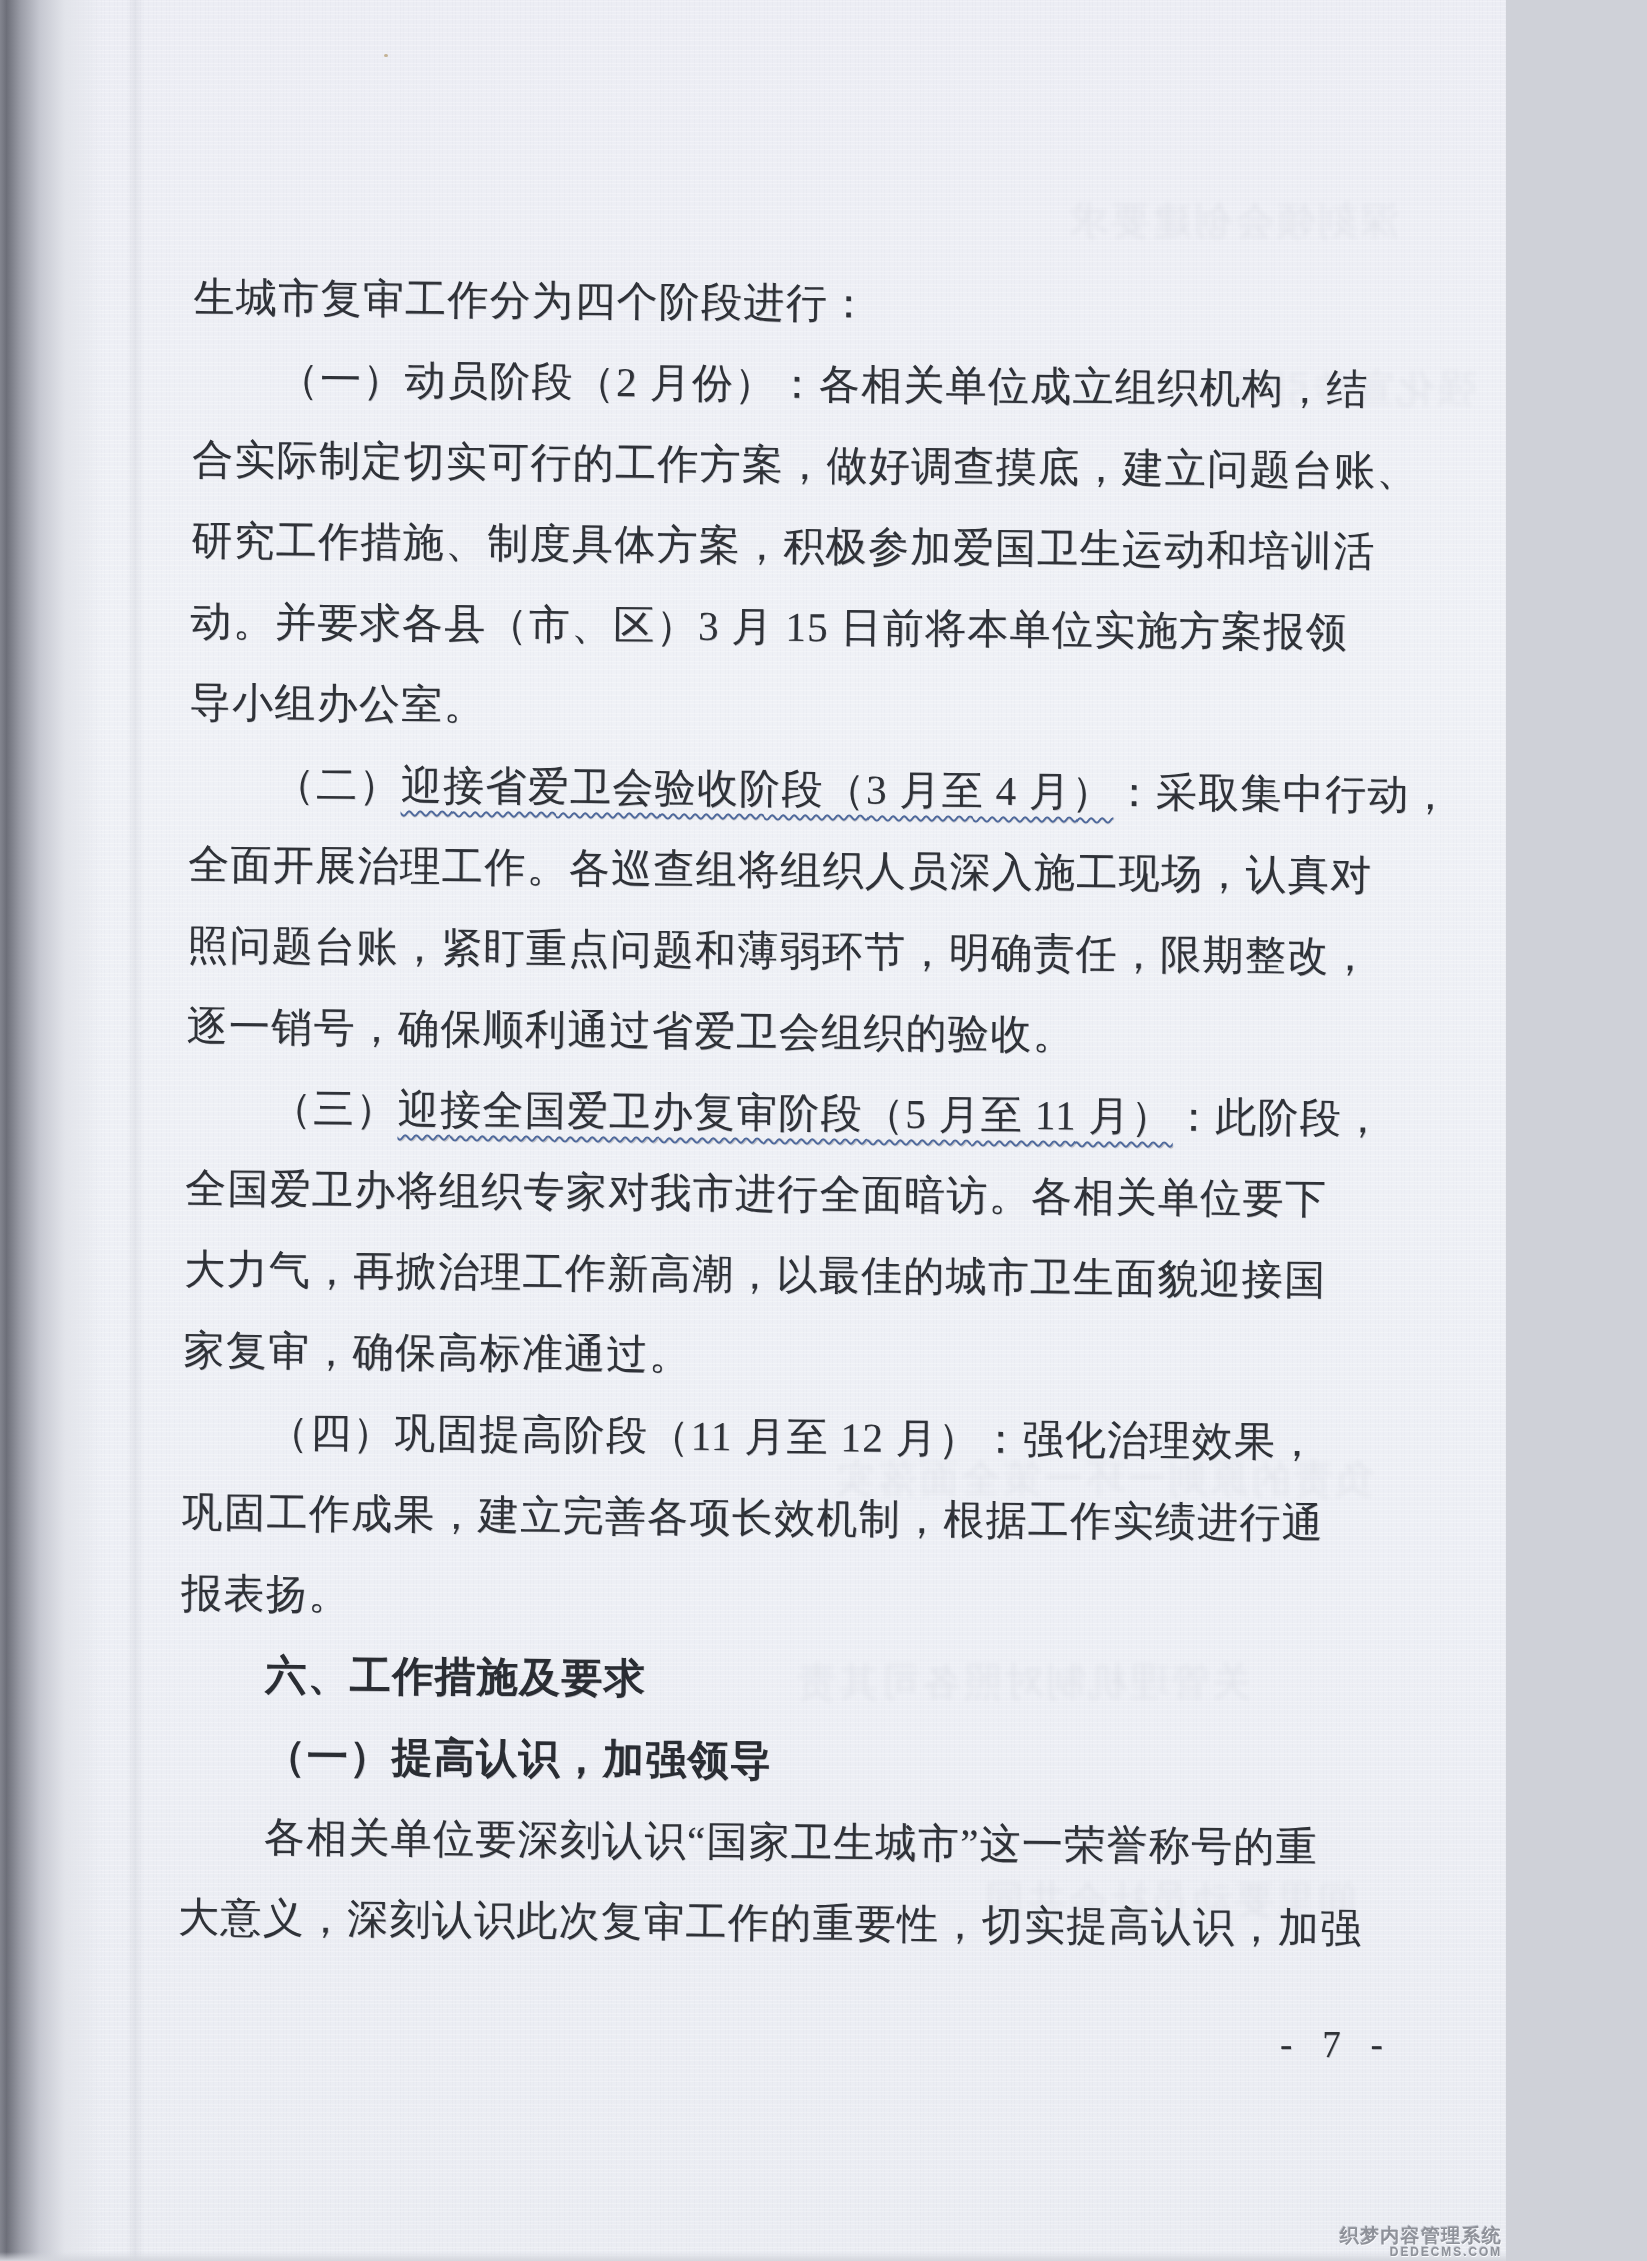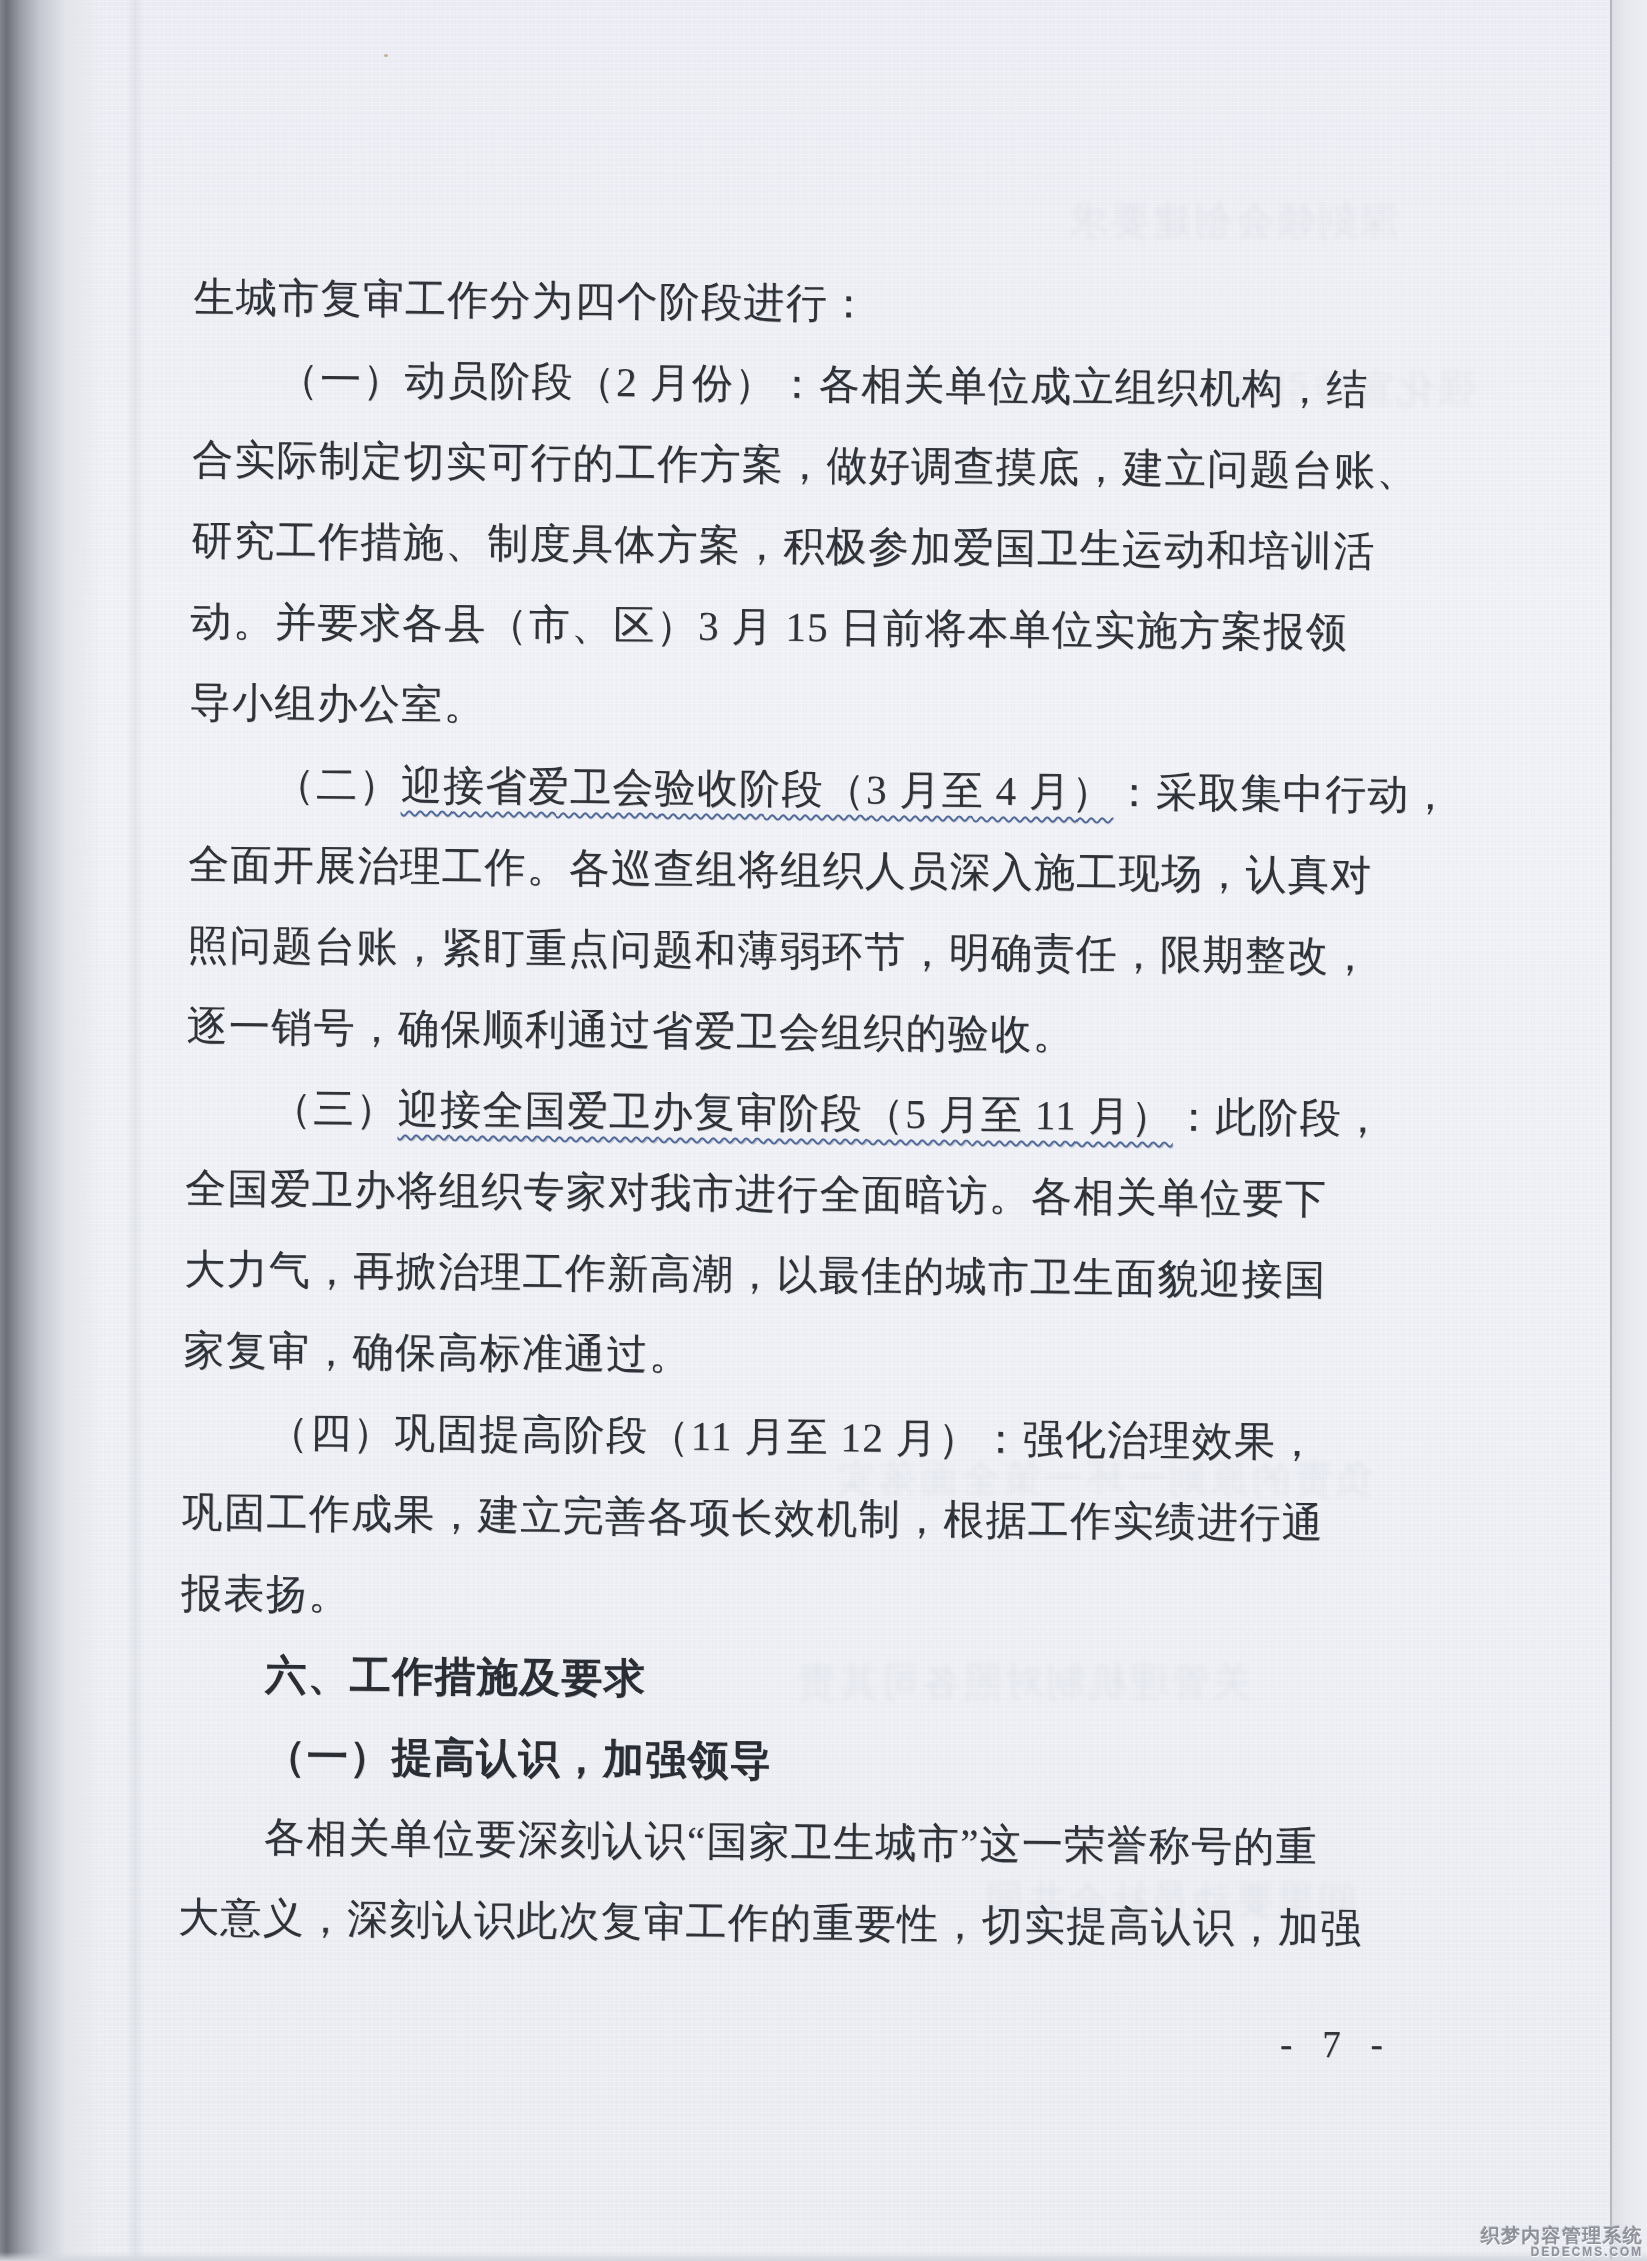"生城市复审工作分为四个阶段进行：" .page { width: 1647px -> 1506px }
